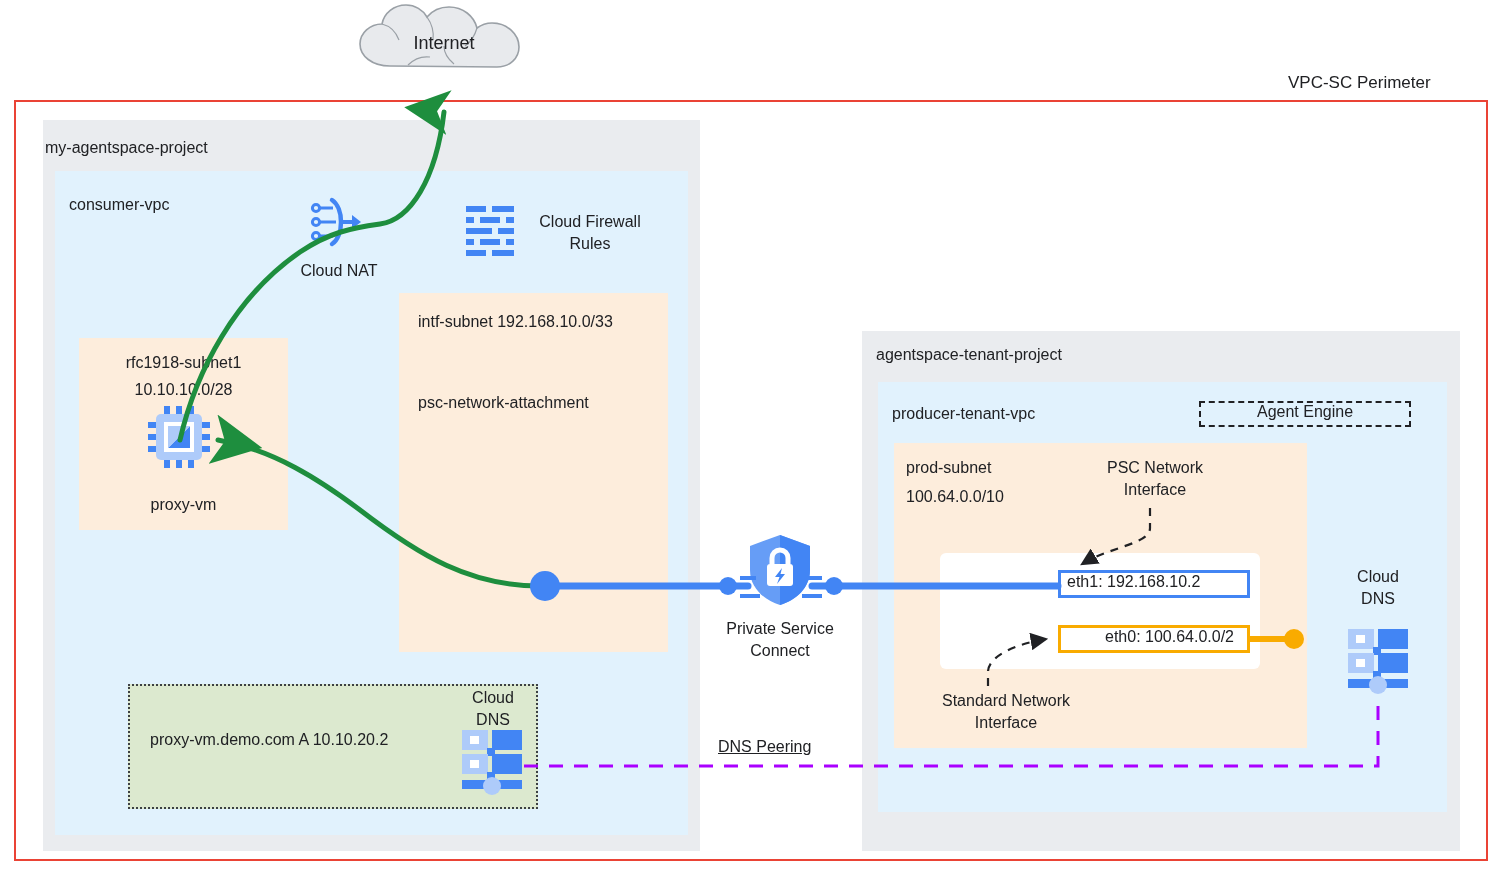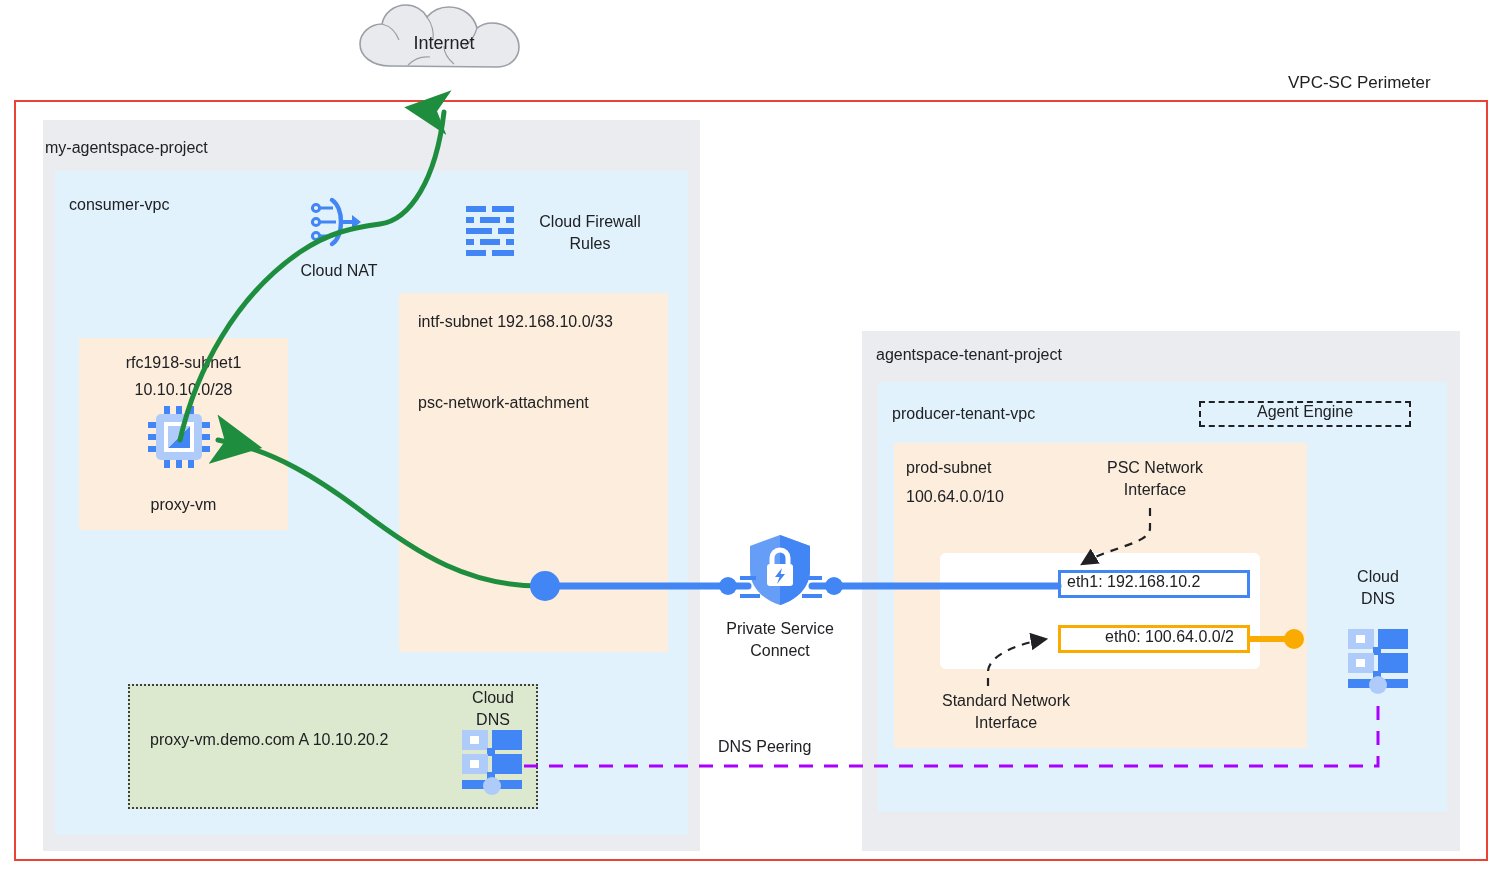"DNS Peering" div.abs { text-decoration: none -> underline }
